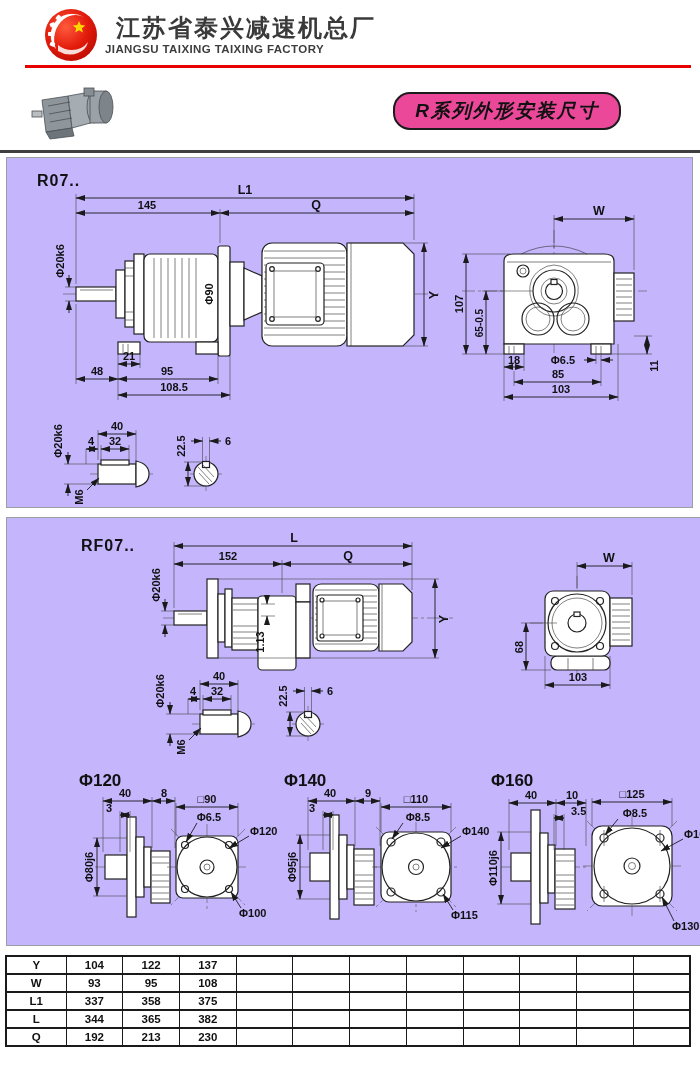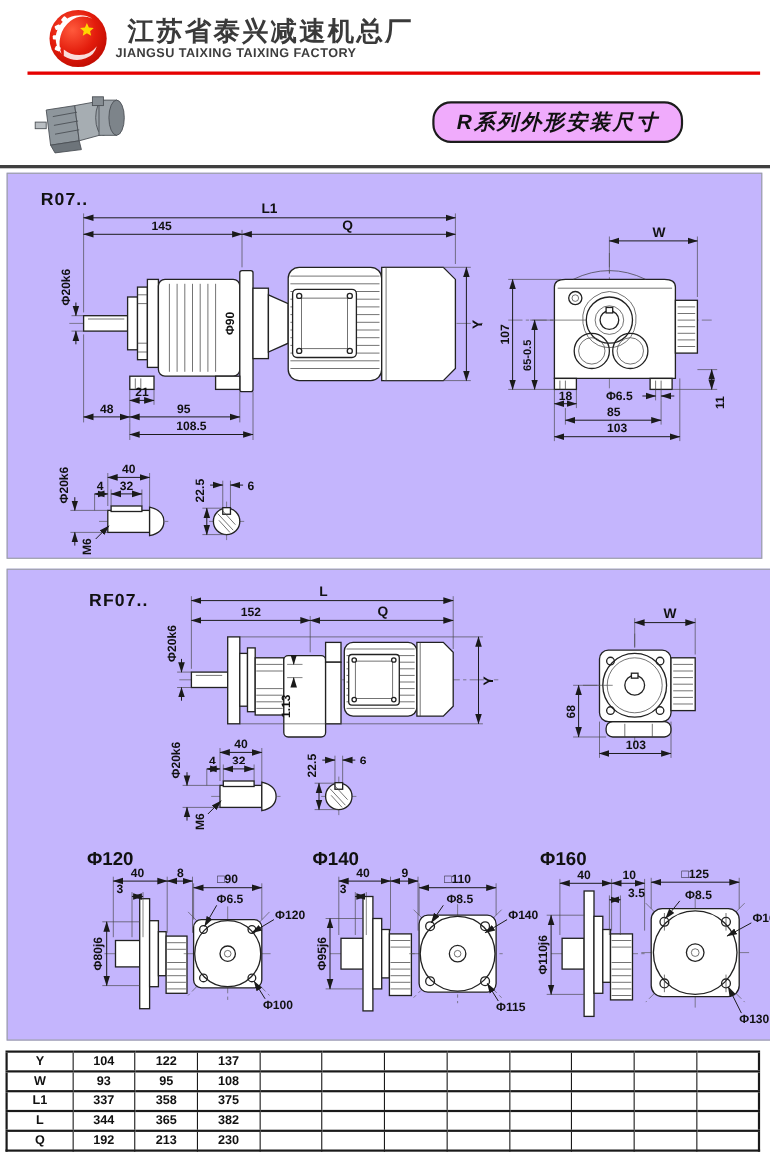"R系列外形安装尺寸" .badge { background: #f0abfc -> #ec4899 }
